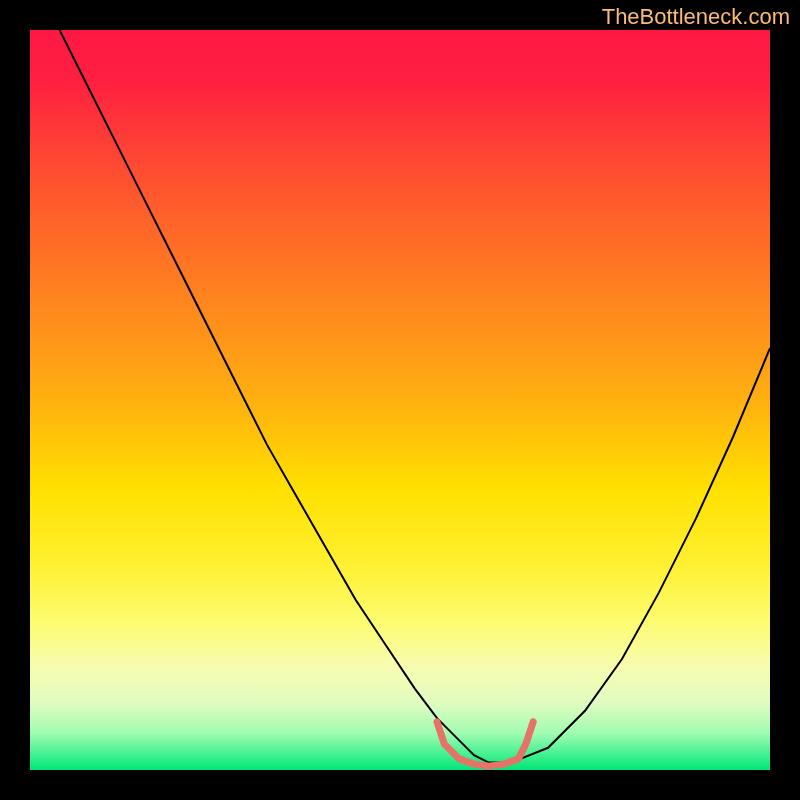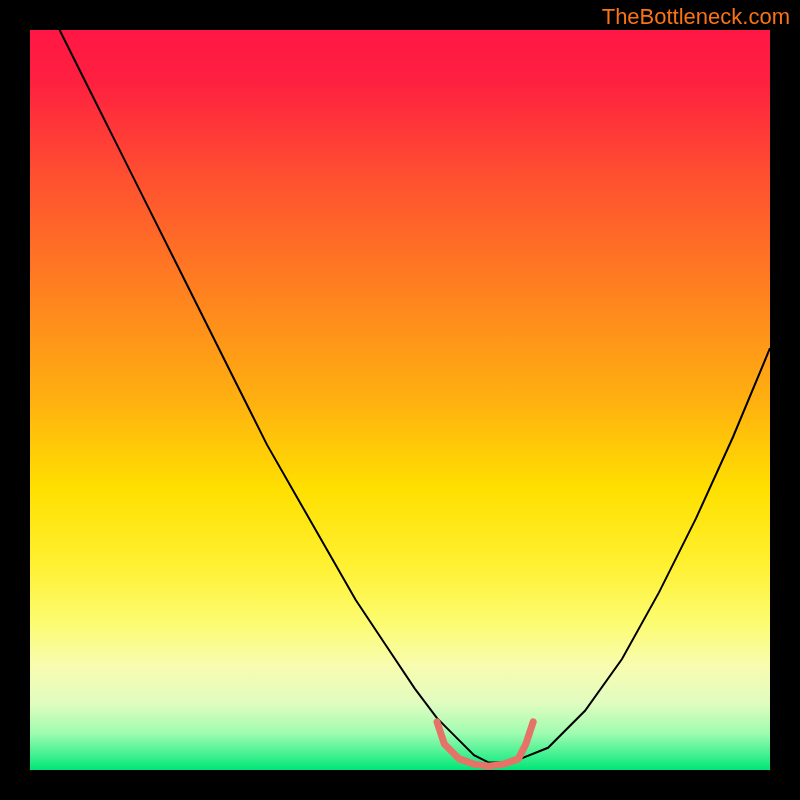"TheBottleneck.com" .watermark { color: #f97316 -> #fdba74 }
